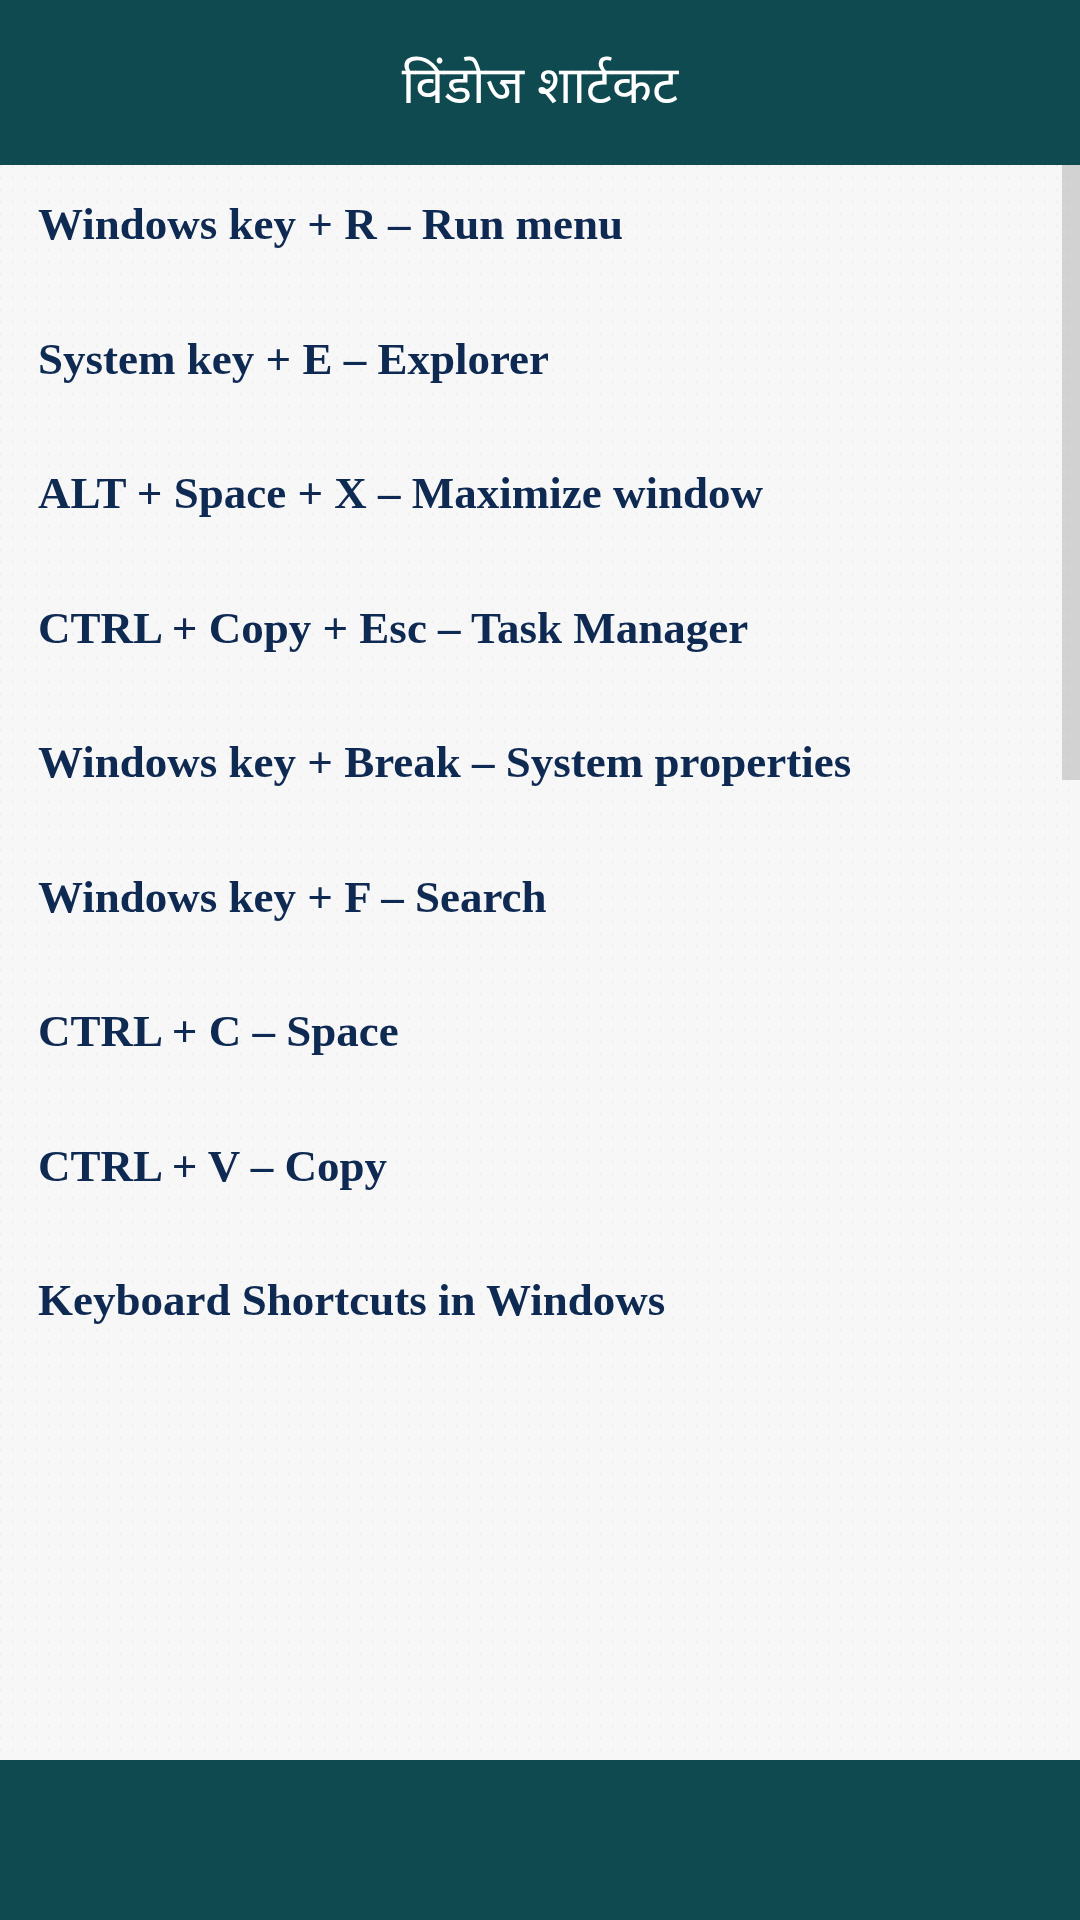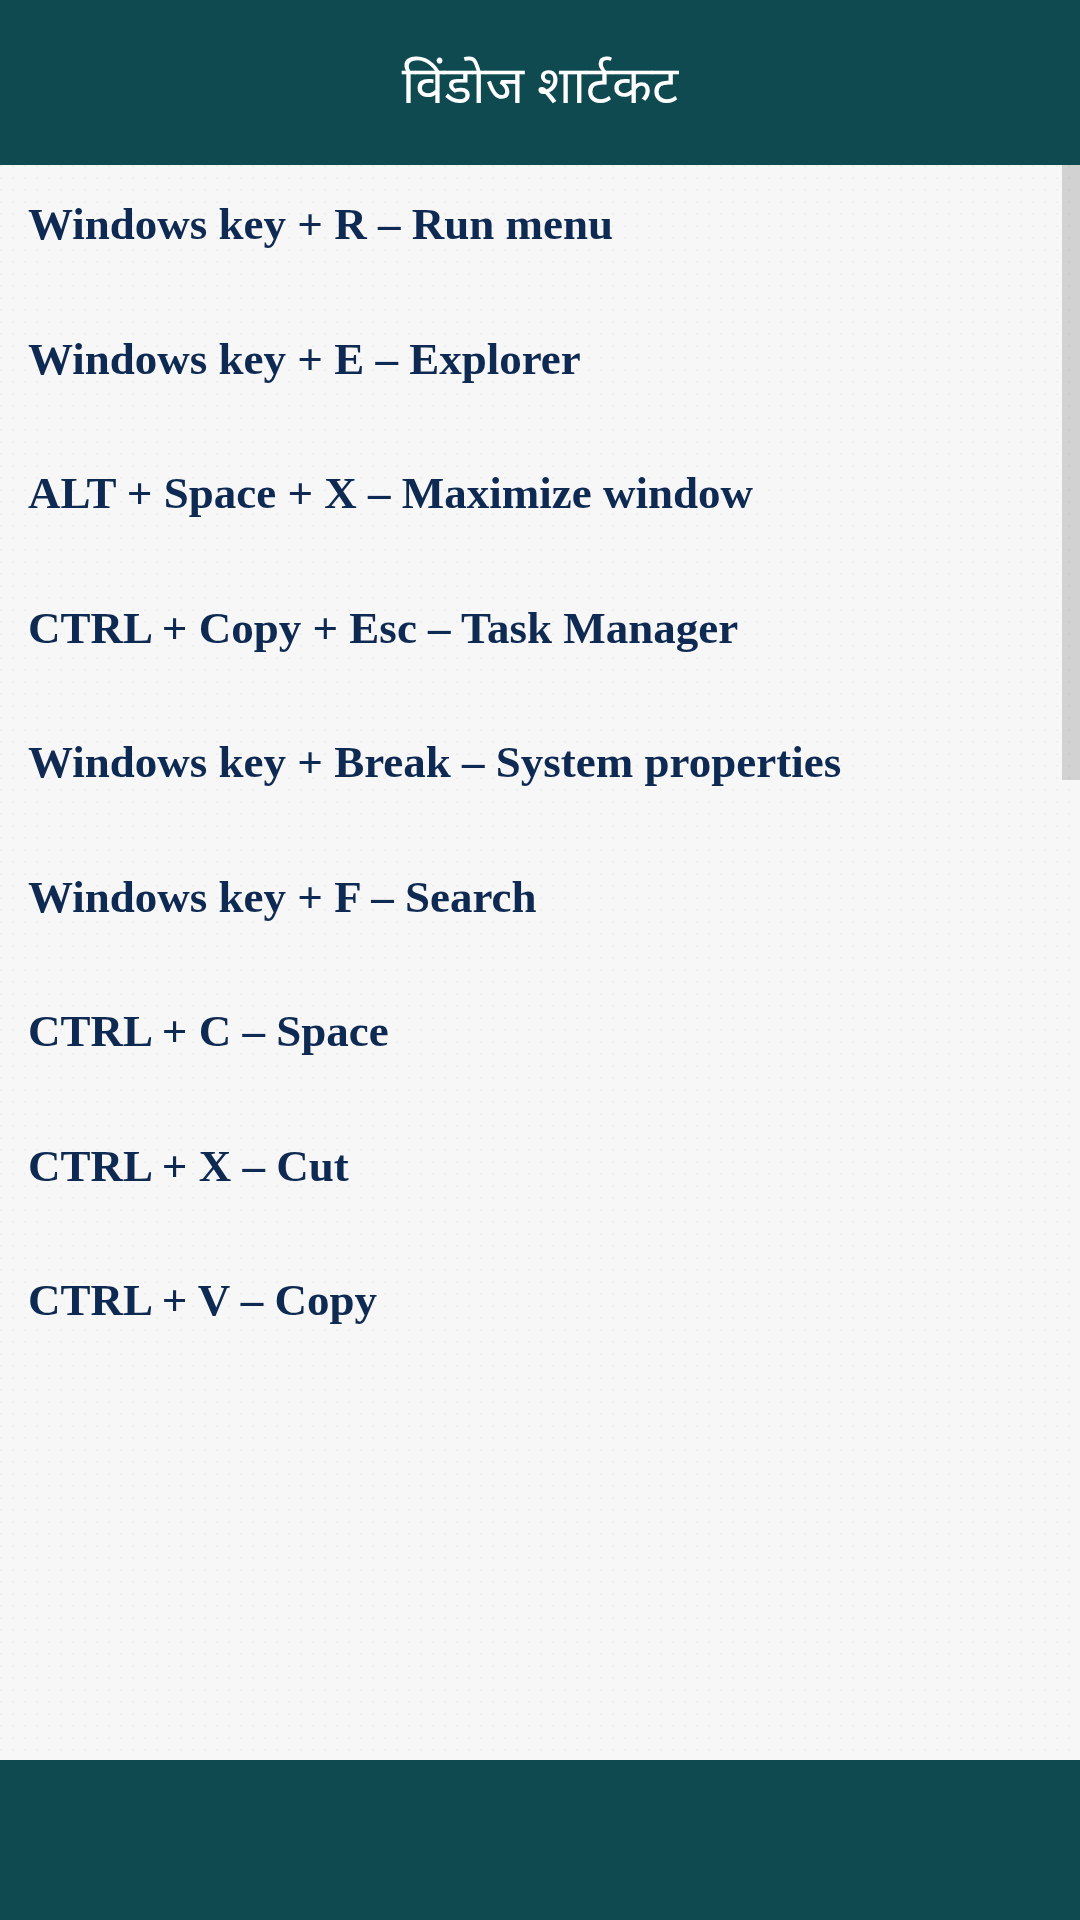"Windows key + R –" .content { padding: 30px 30px 30px 28px -> 30px 30px 30px 38px }
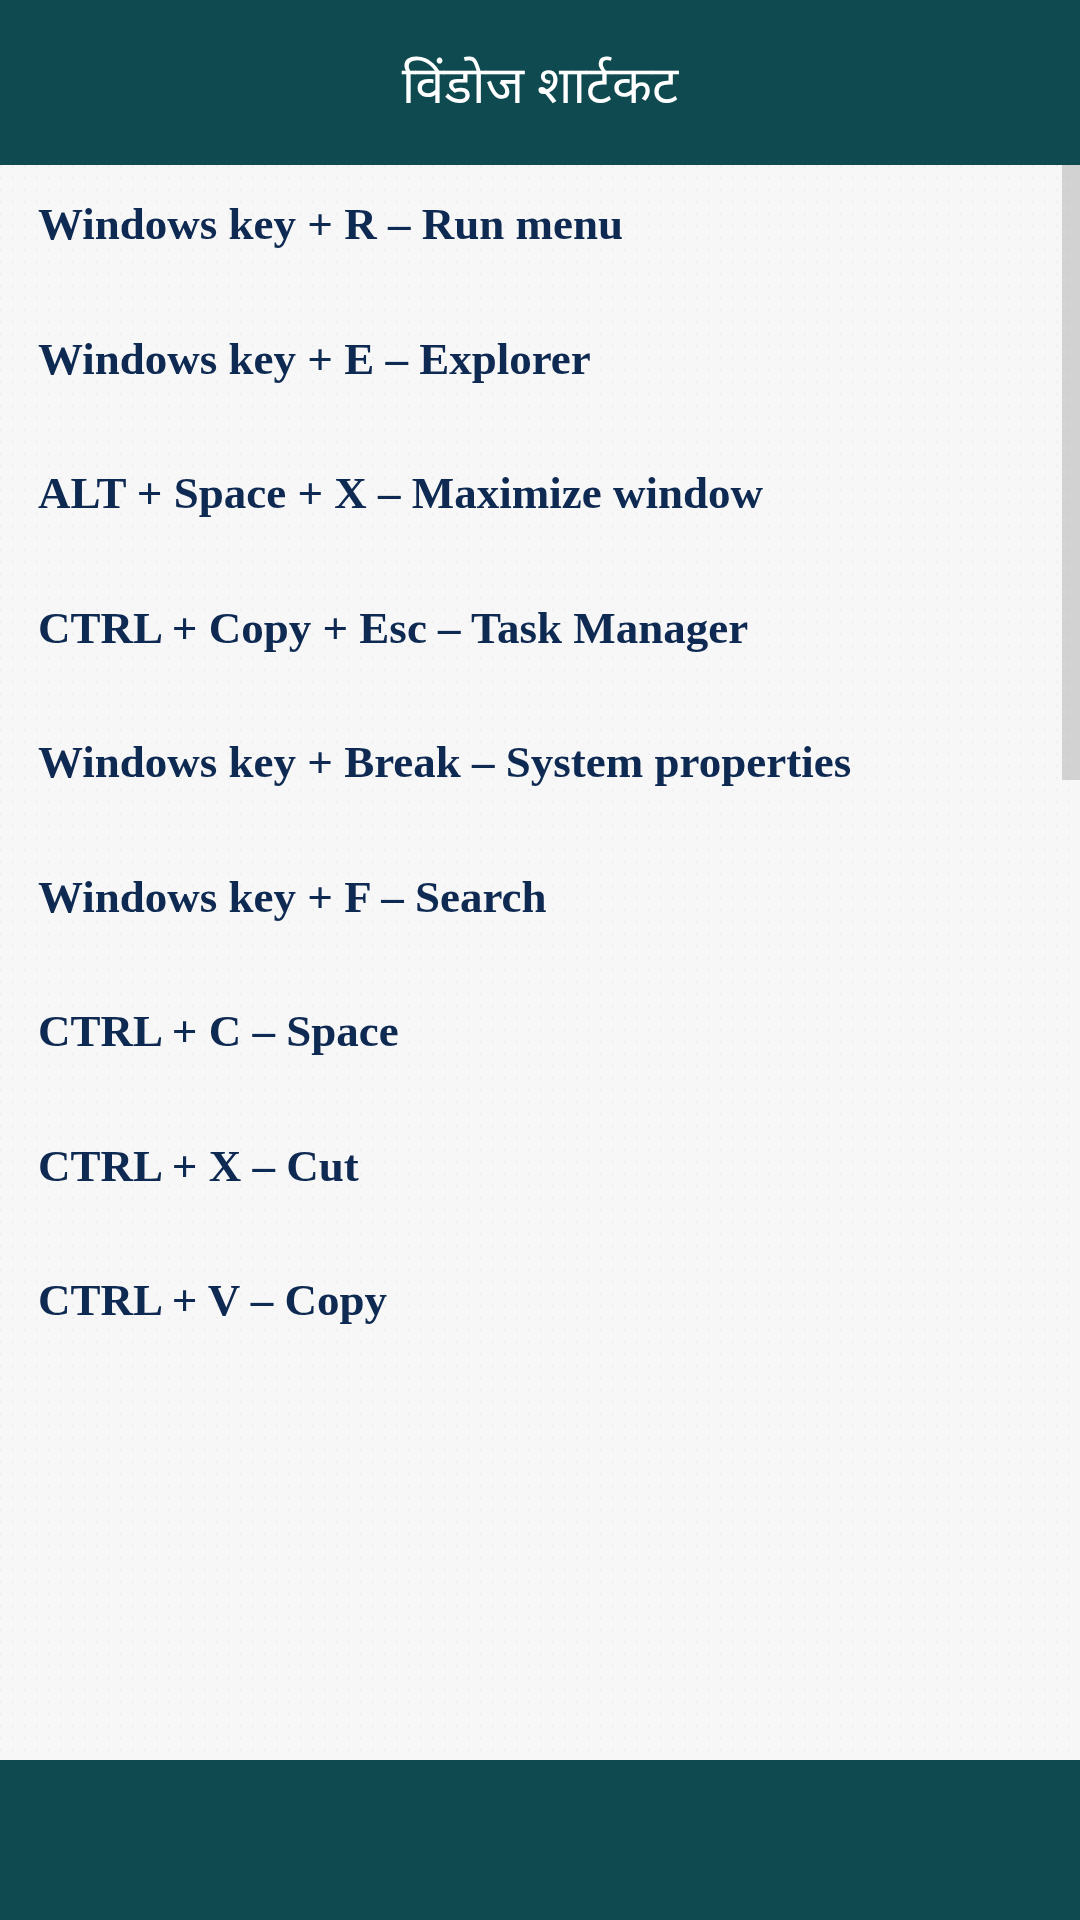"Windows key + E –" div.shortcut-item { text: Windows -> System }
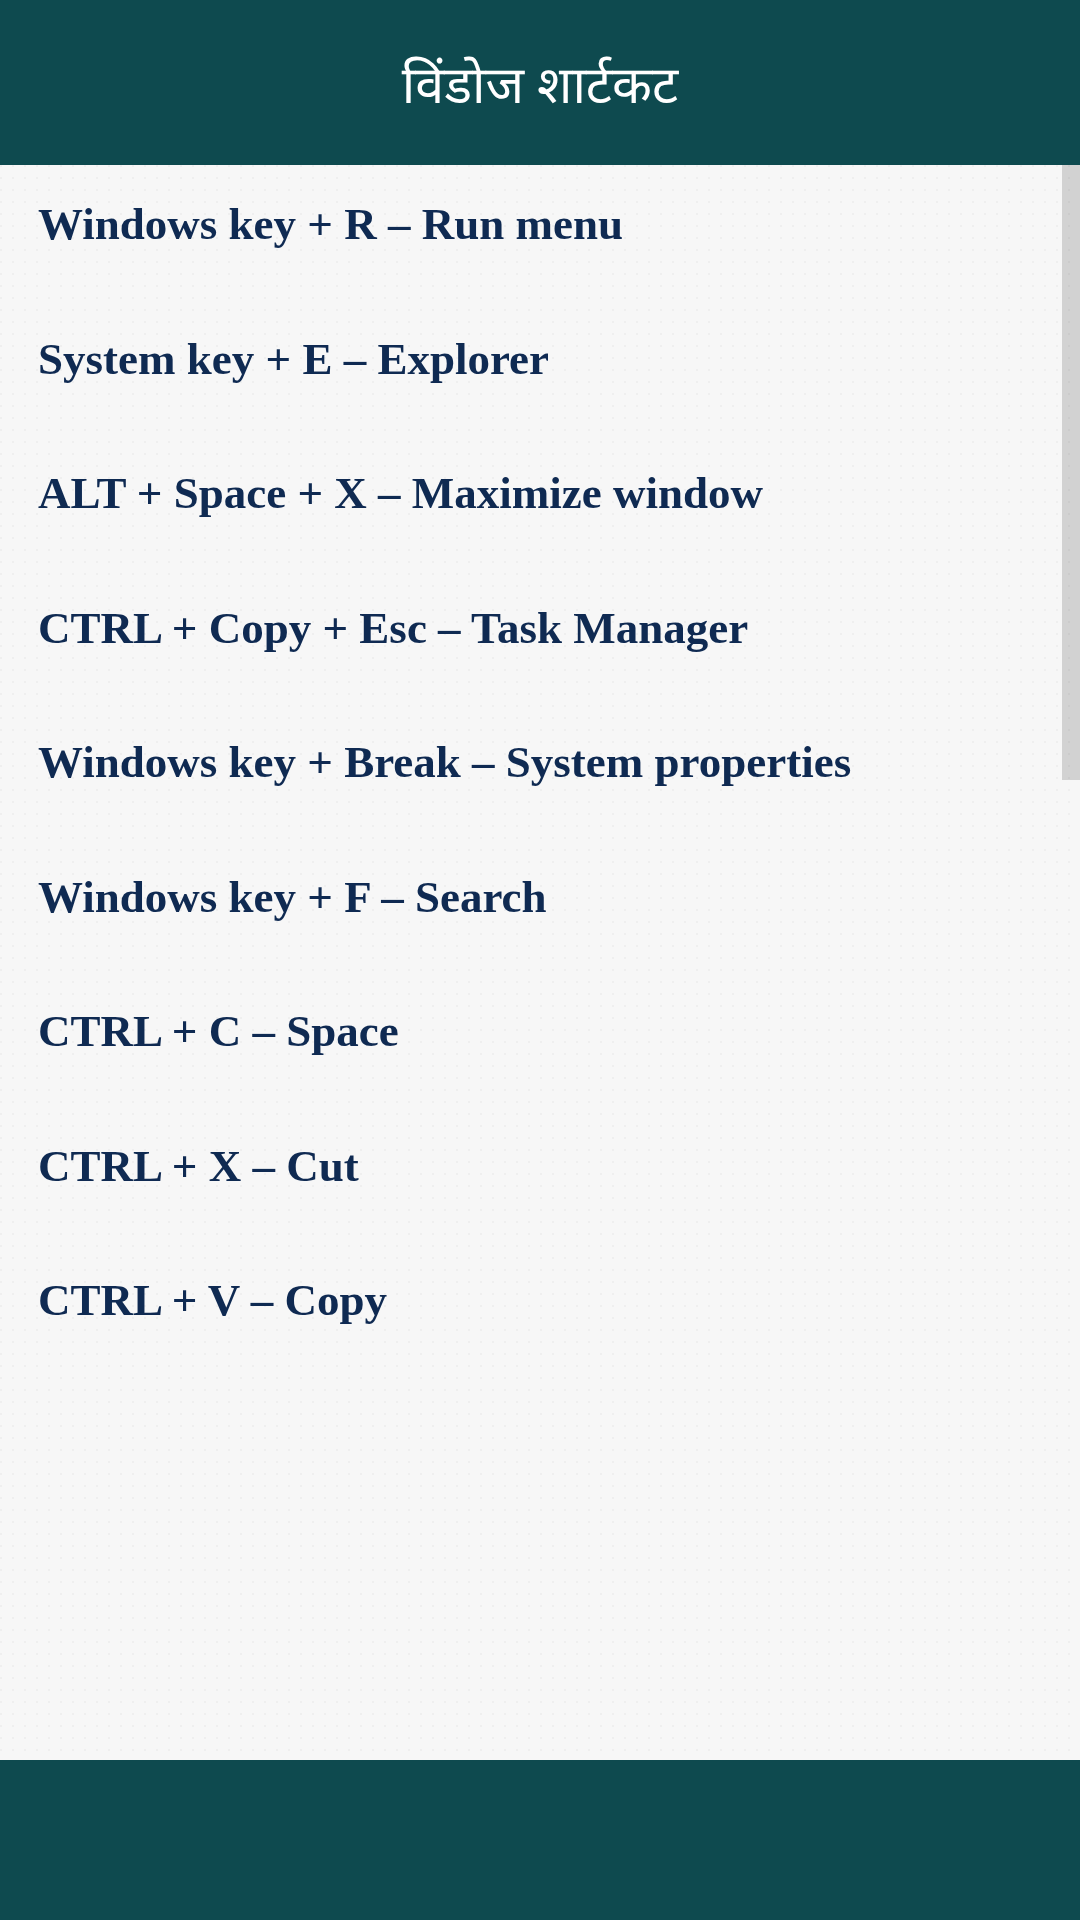"CTRL + X – Cut" div.shortcut-item { html: <div>CTRL + X – Cut</div> -> none }
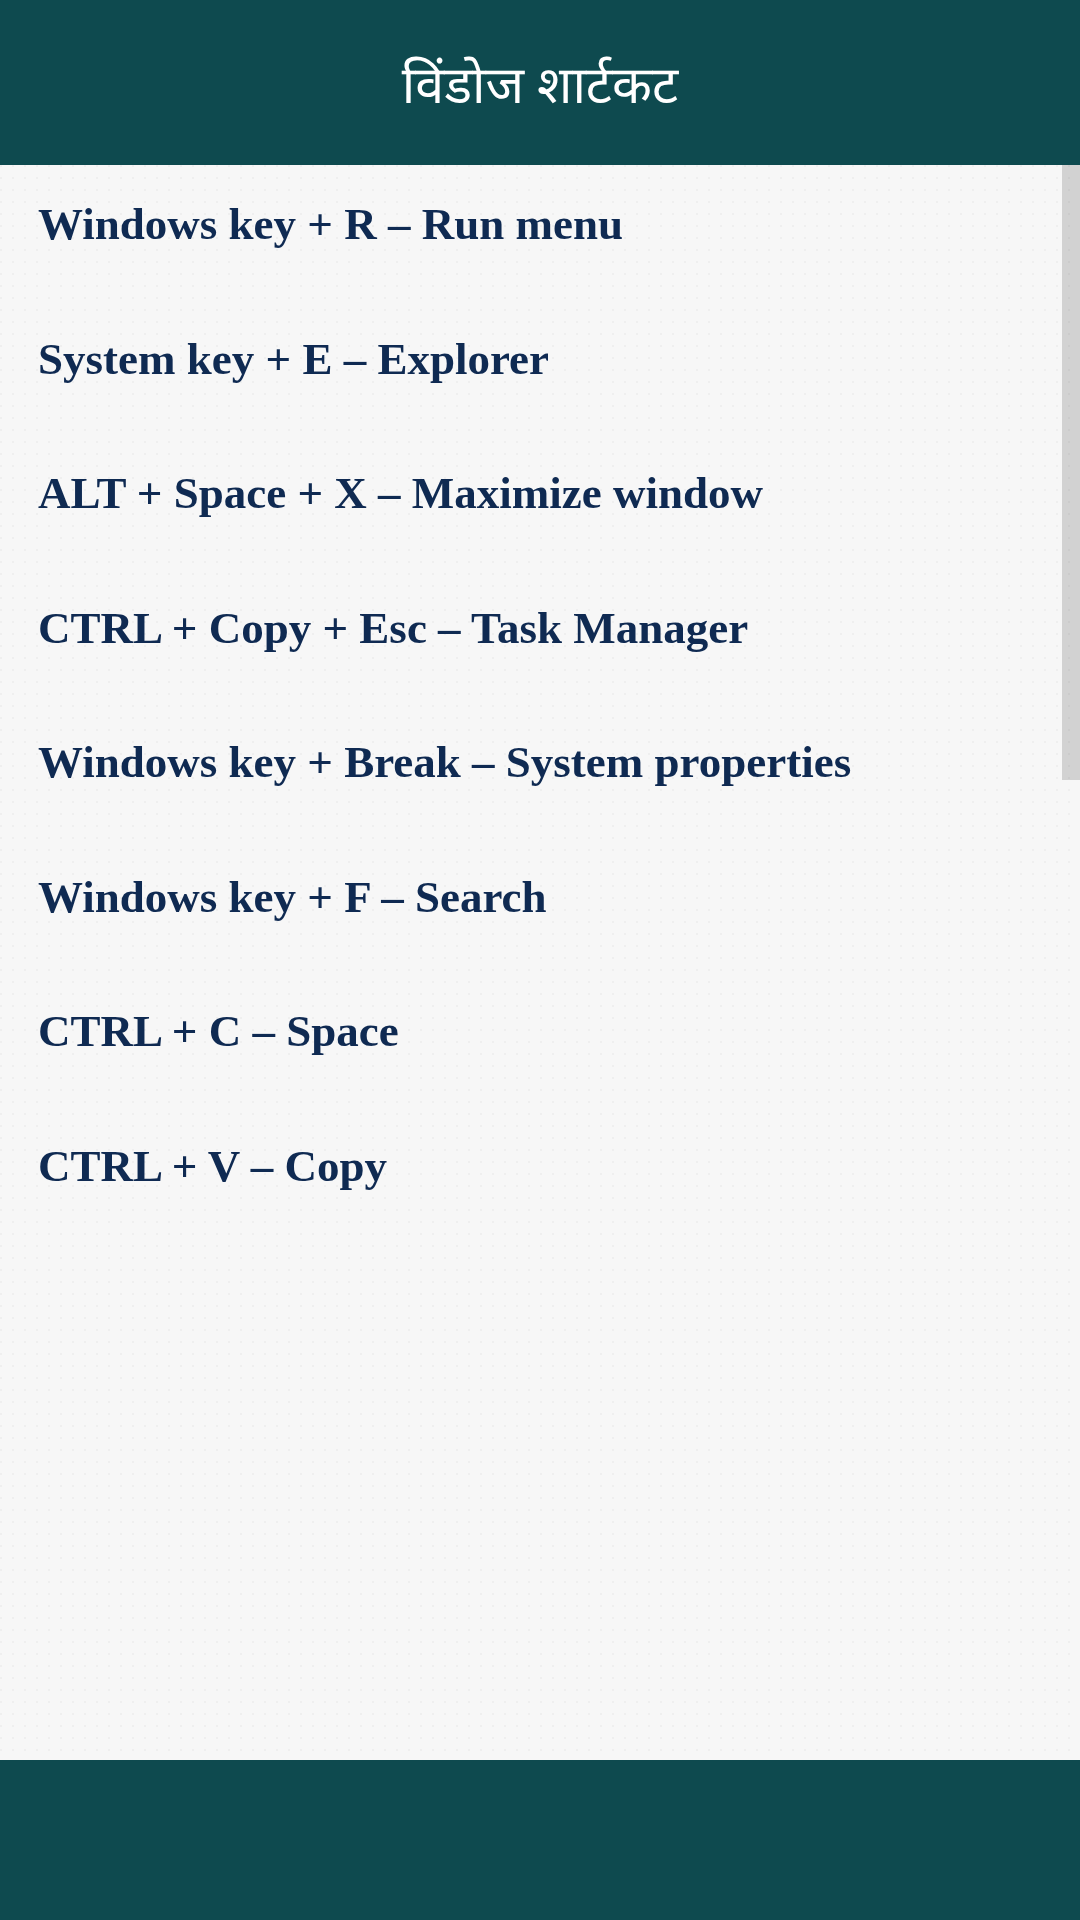"Keyboard Shortcuts in Windows" div.shortcut-item { html: none -> <div>Keyboard Shortcuts in Windows</div> }
